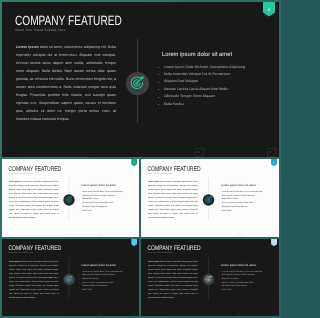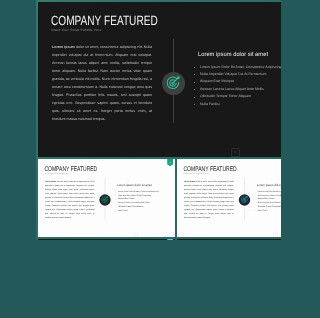"COMPANY FEATURED" .page { height: 240px -> 318px; margin-left: 36px -> none }
